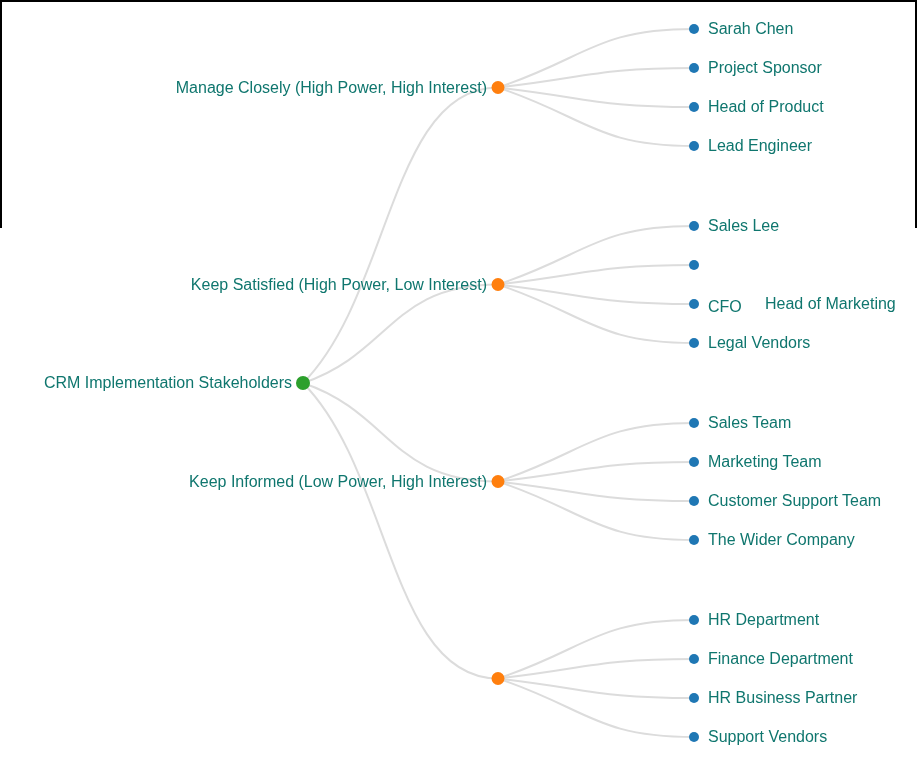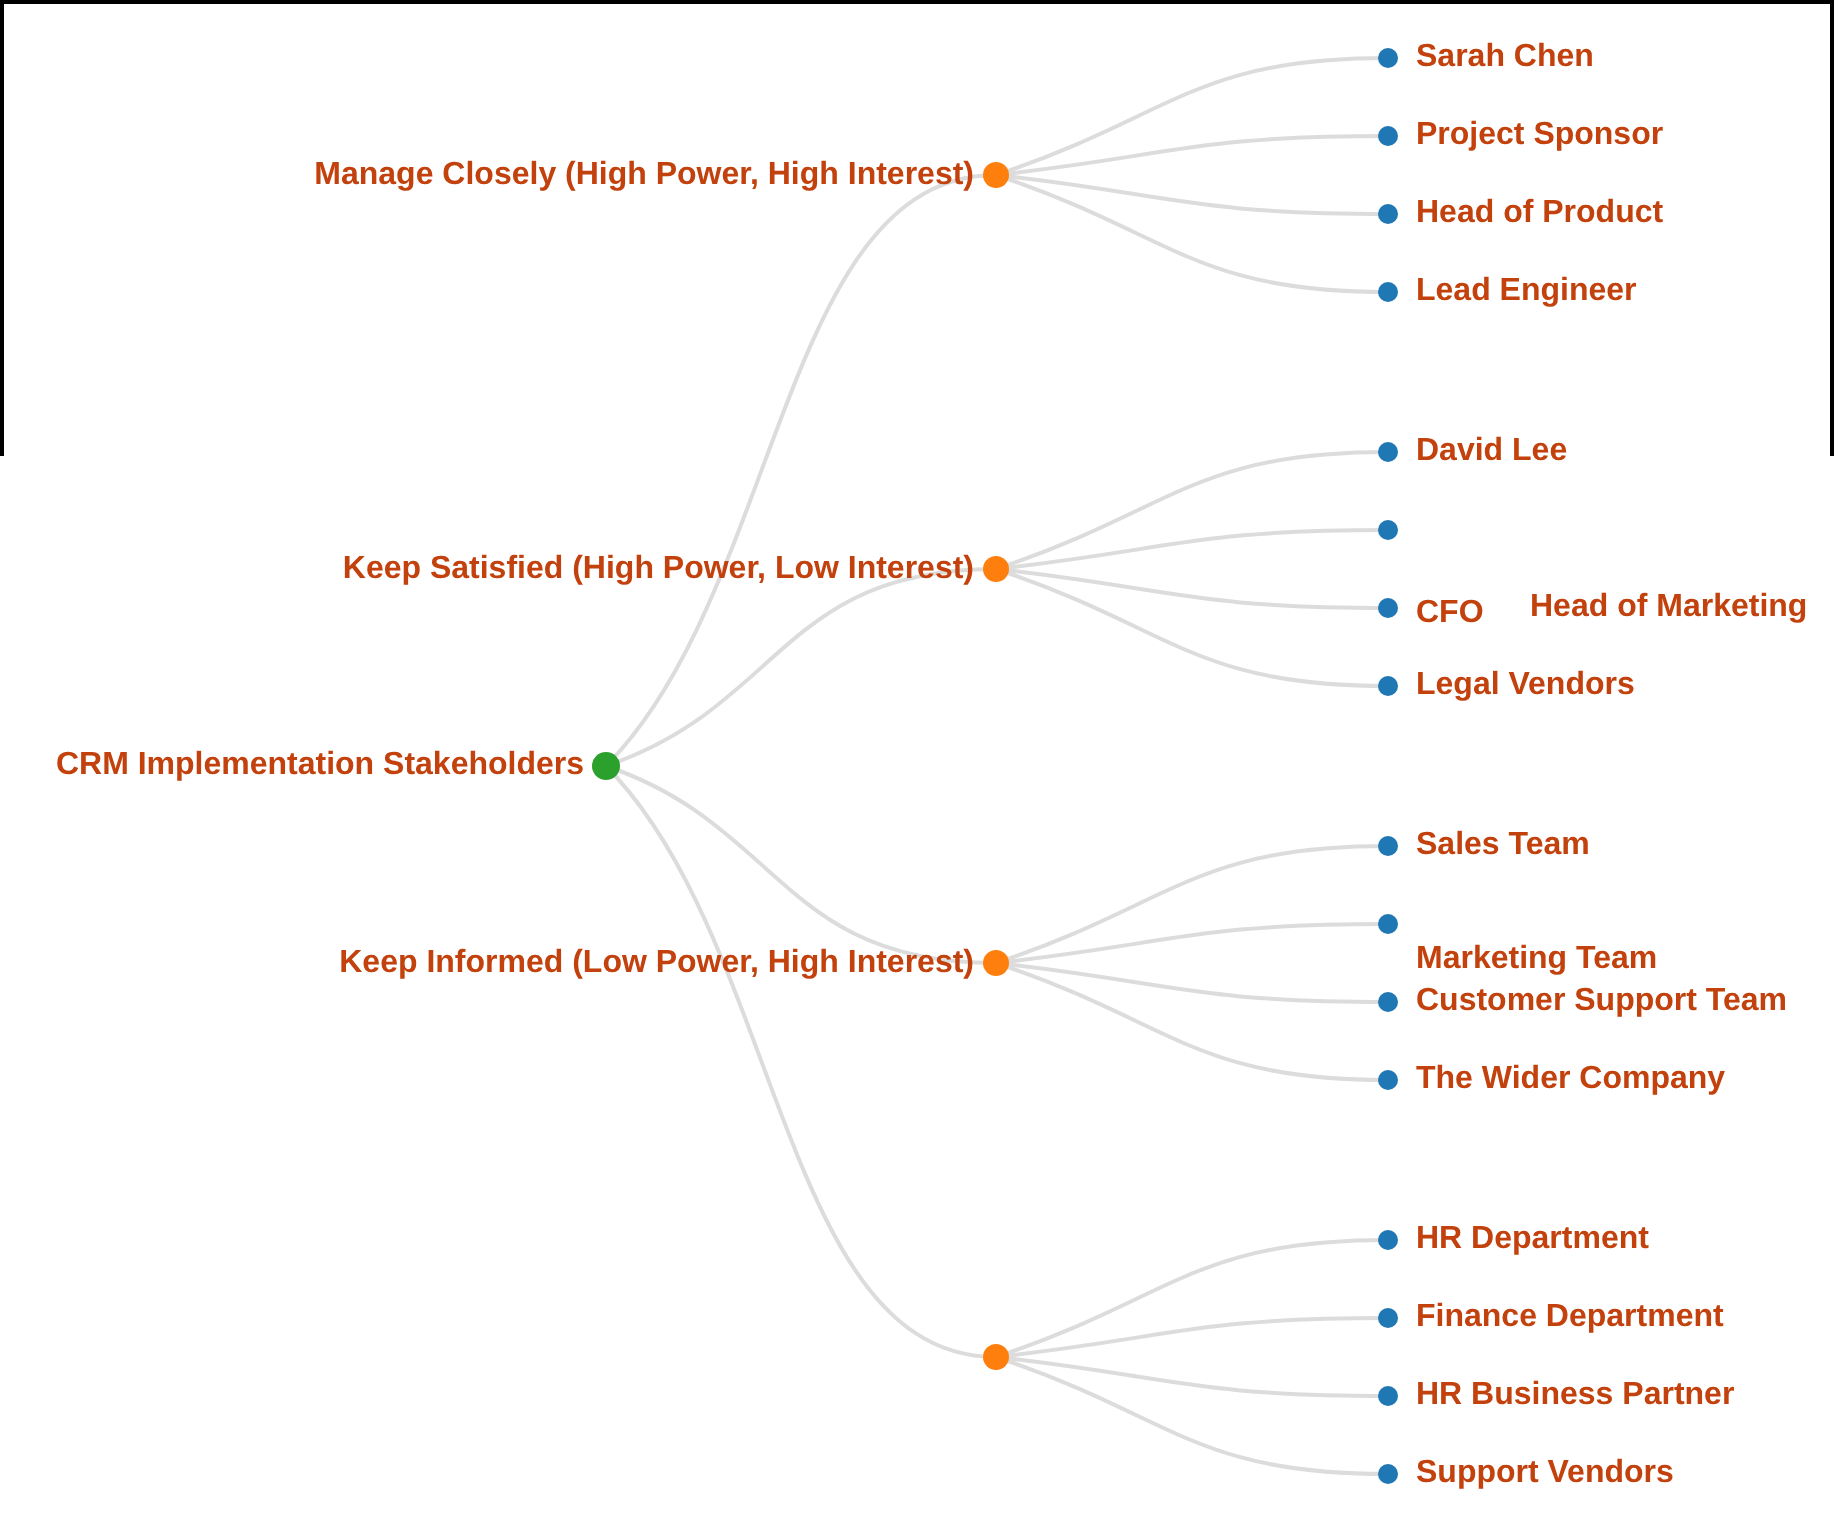"Sarah Chen" .node-label { color: #c2410c -> #0f766e; font-weight: bold -> none }
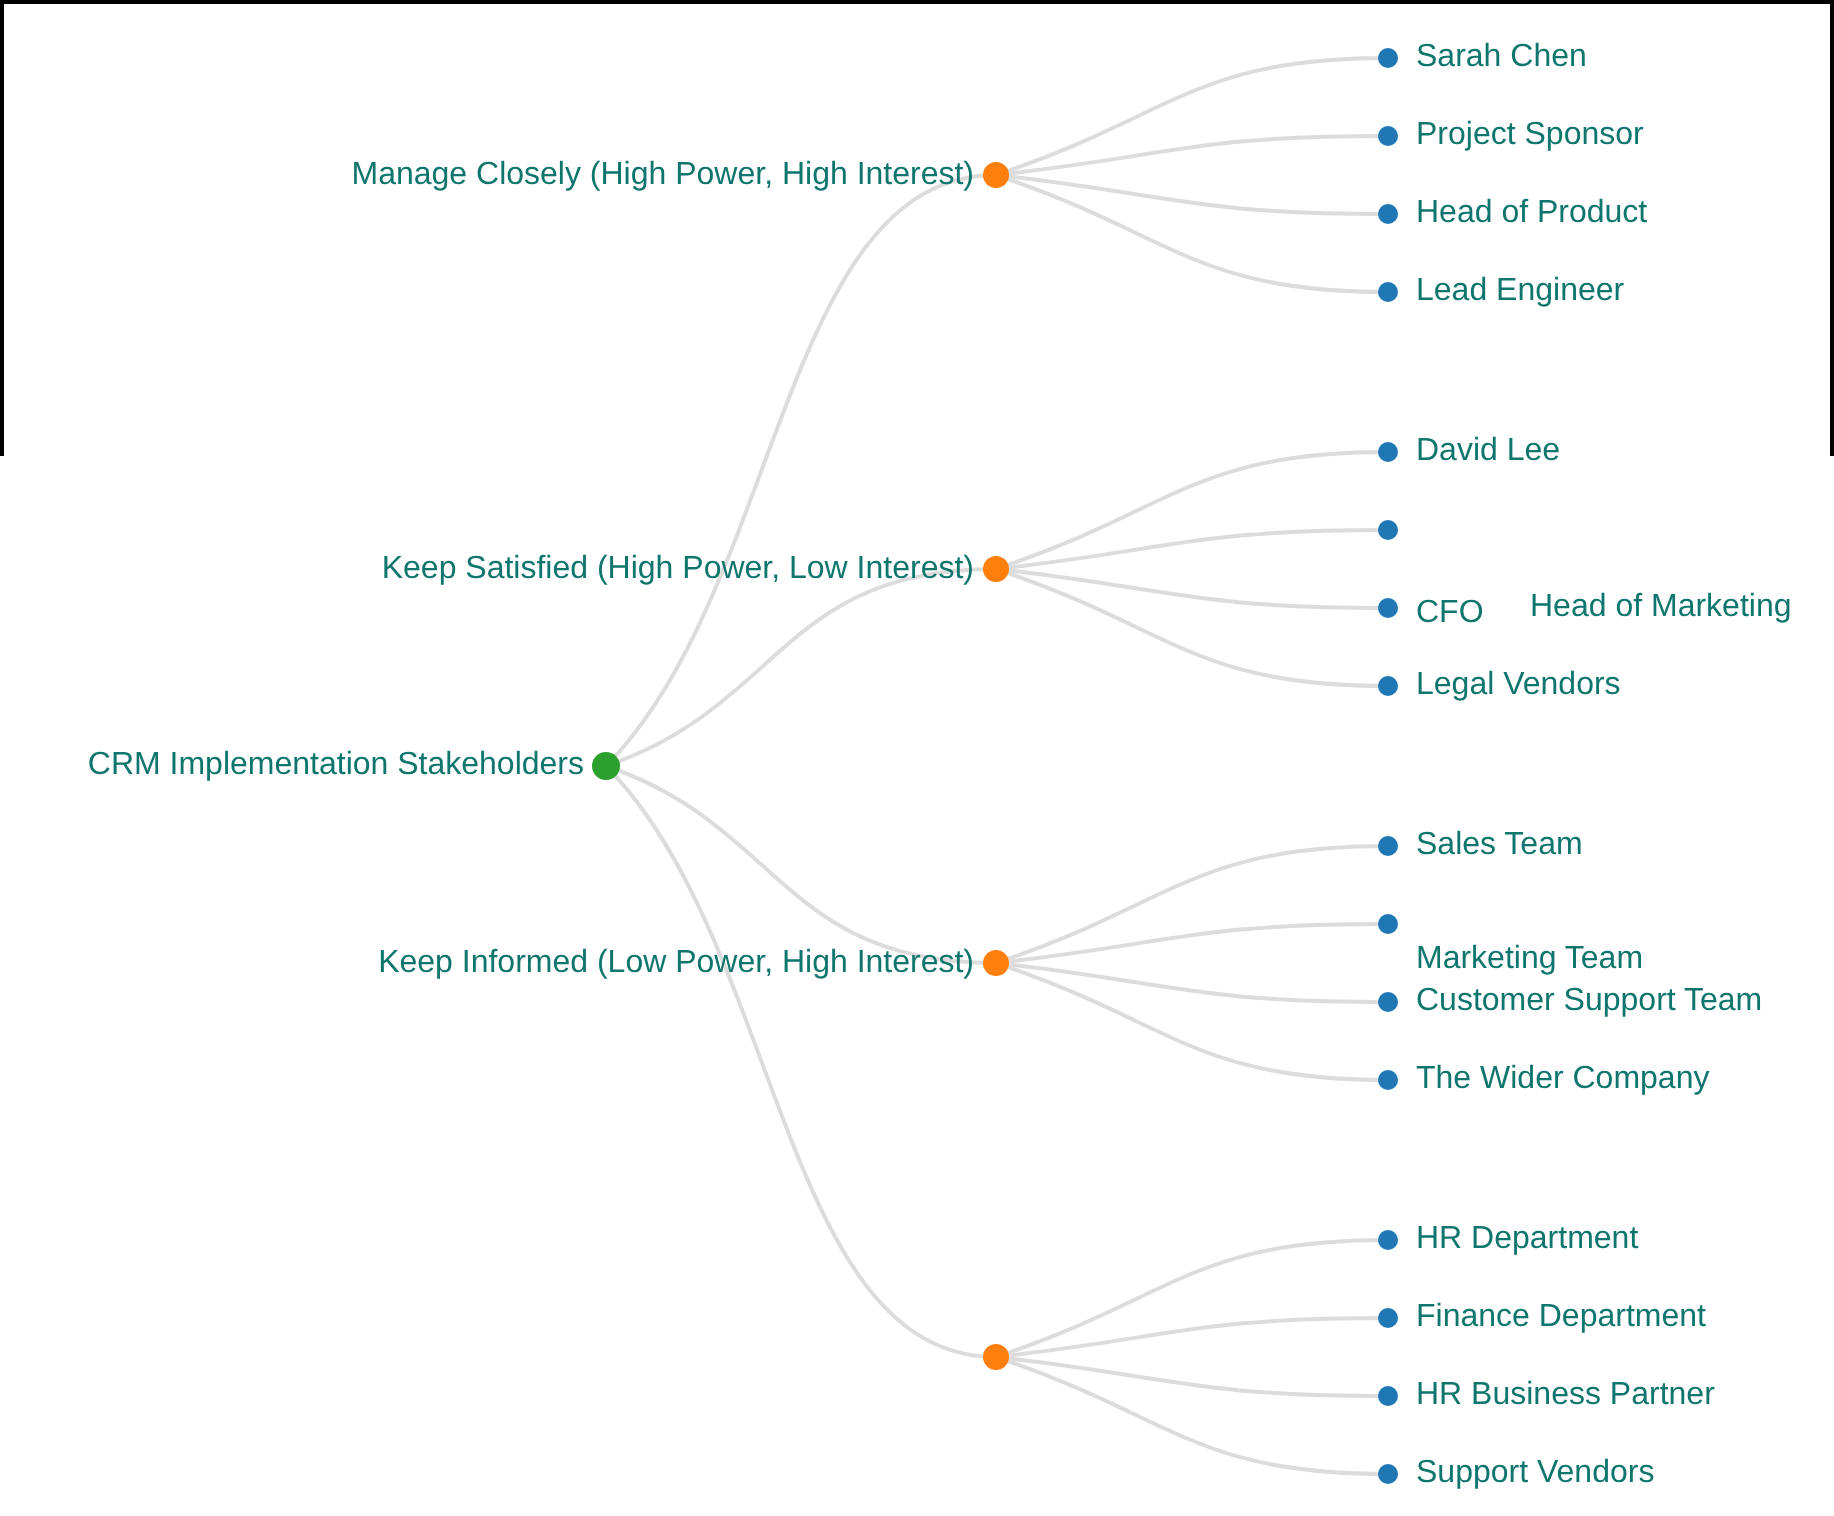"David Lee" div.node-label { text: David -> Sales }
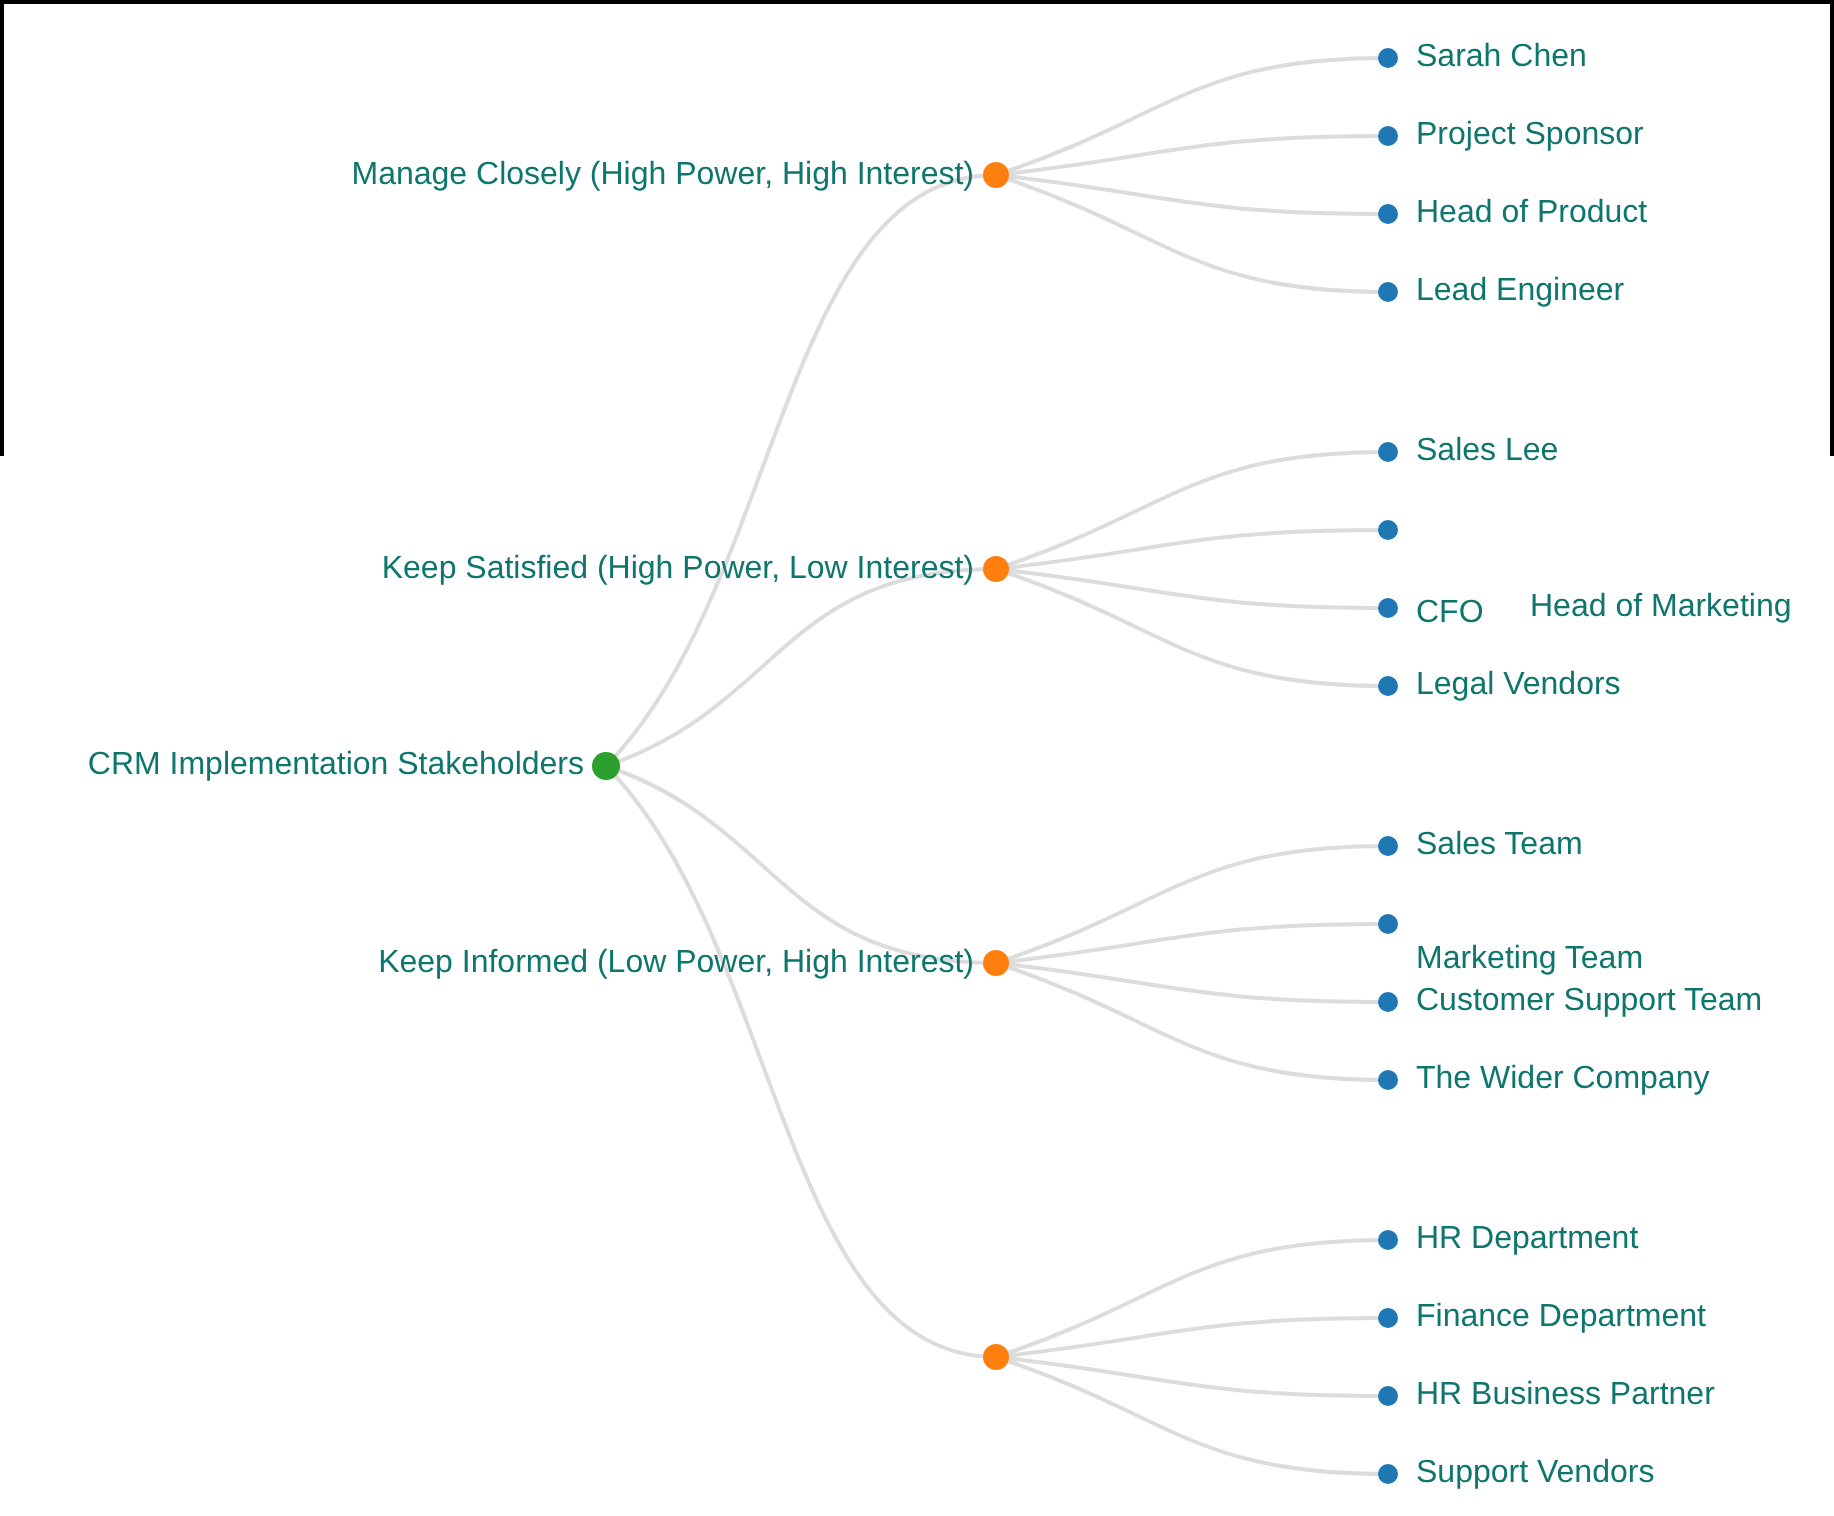"Marketing Team" div.node-label { top: 480px -> 462px }
